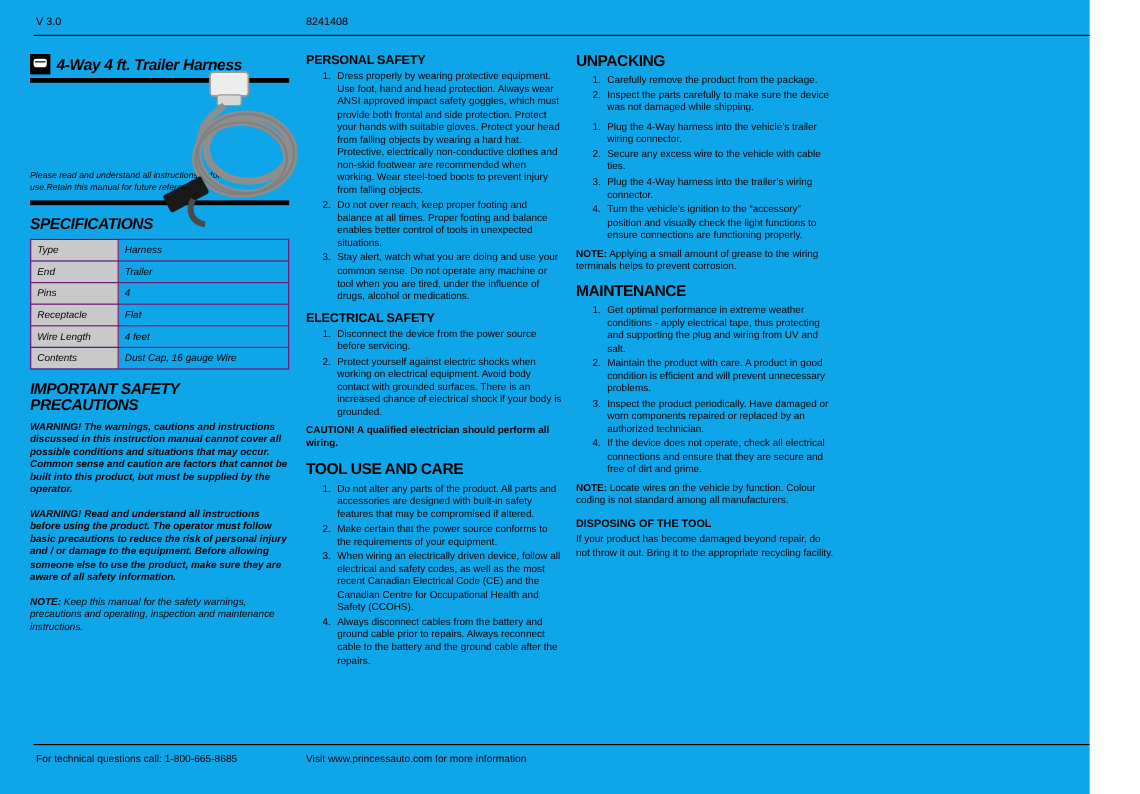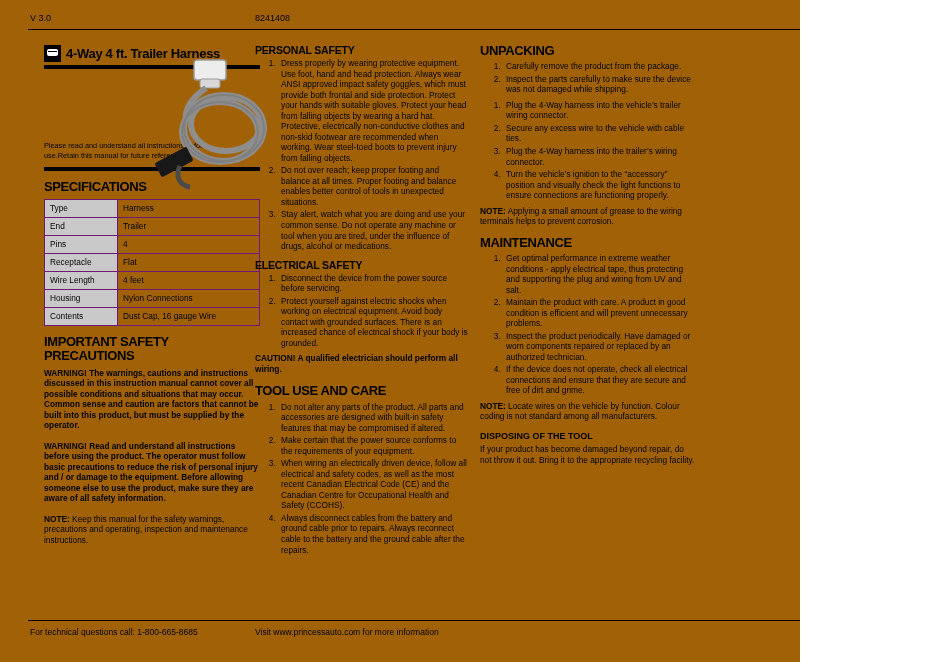"V 3.0" .page { background: #a16207 -> #0ea5e9; width: 800px -> 908px }
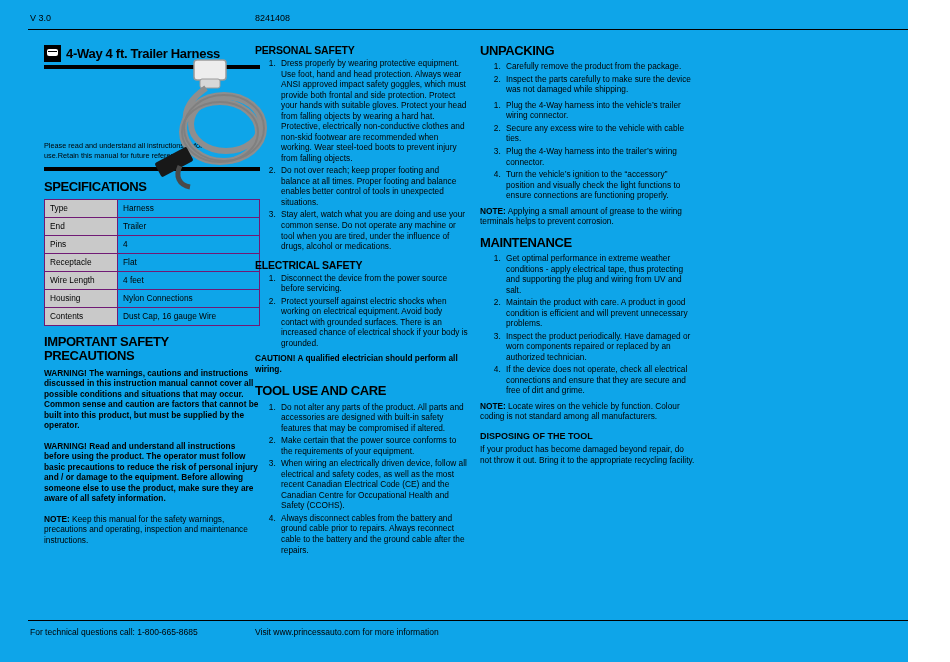"4-Way 4 ft. Trailer Harness" .col1 { font-style: none -> italic; left: 44px -> 25px }
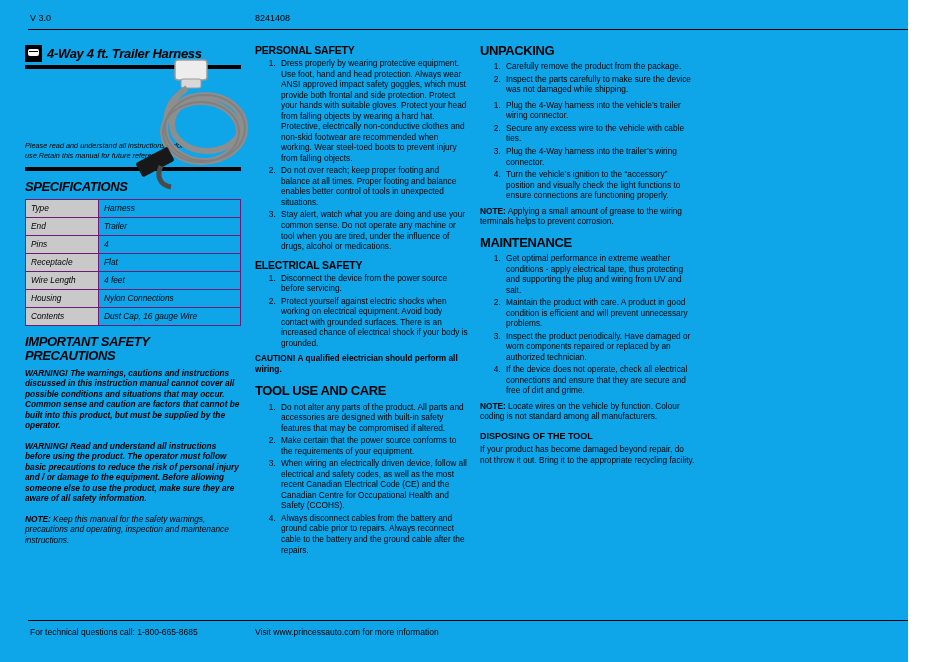"Housing" tr { html: <tr> <td>Housing</td> <td>Nylon Connections</td> </tr> -> none }
